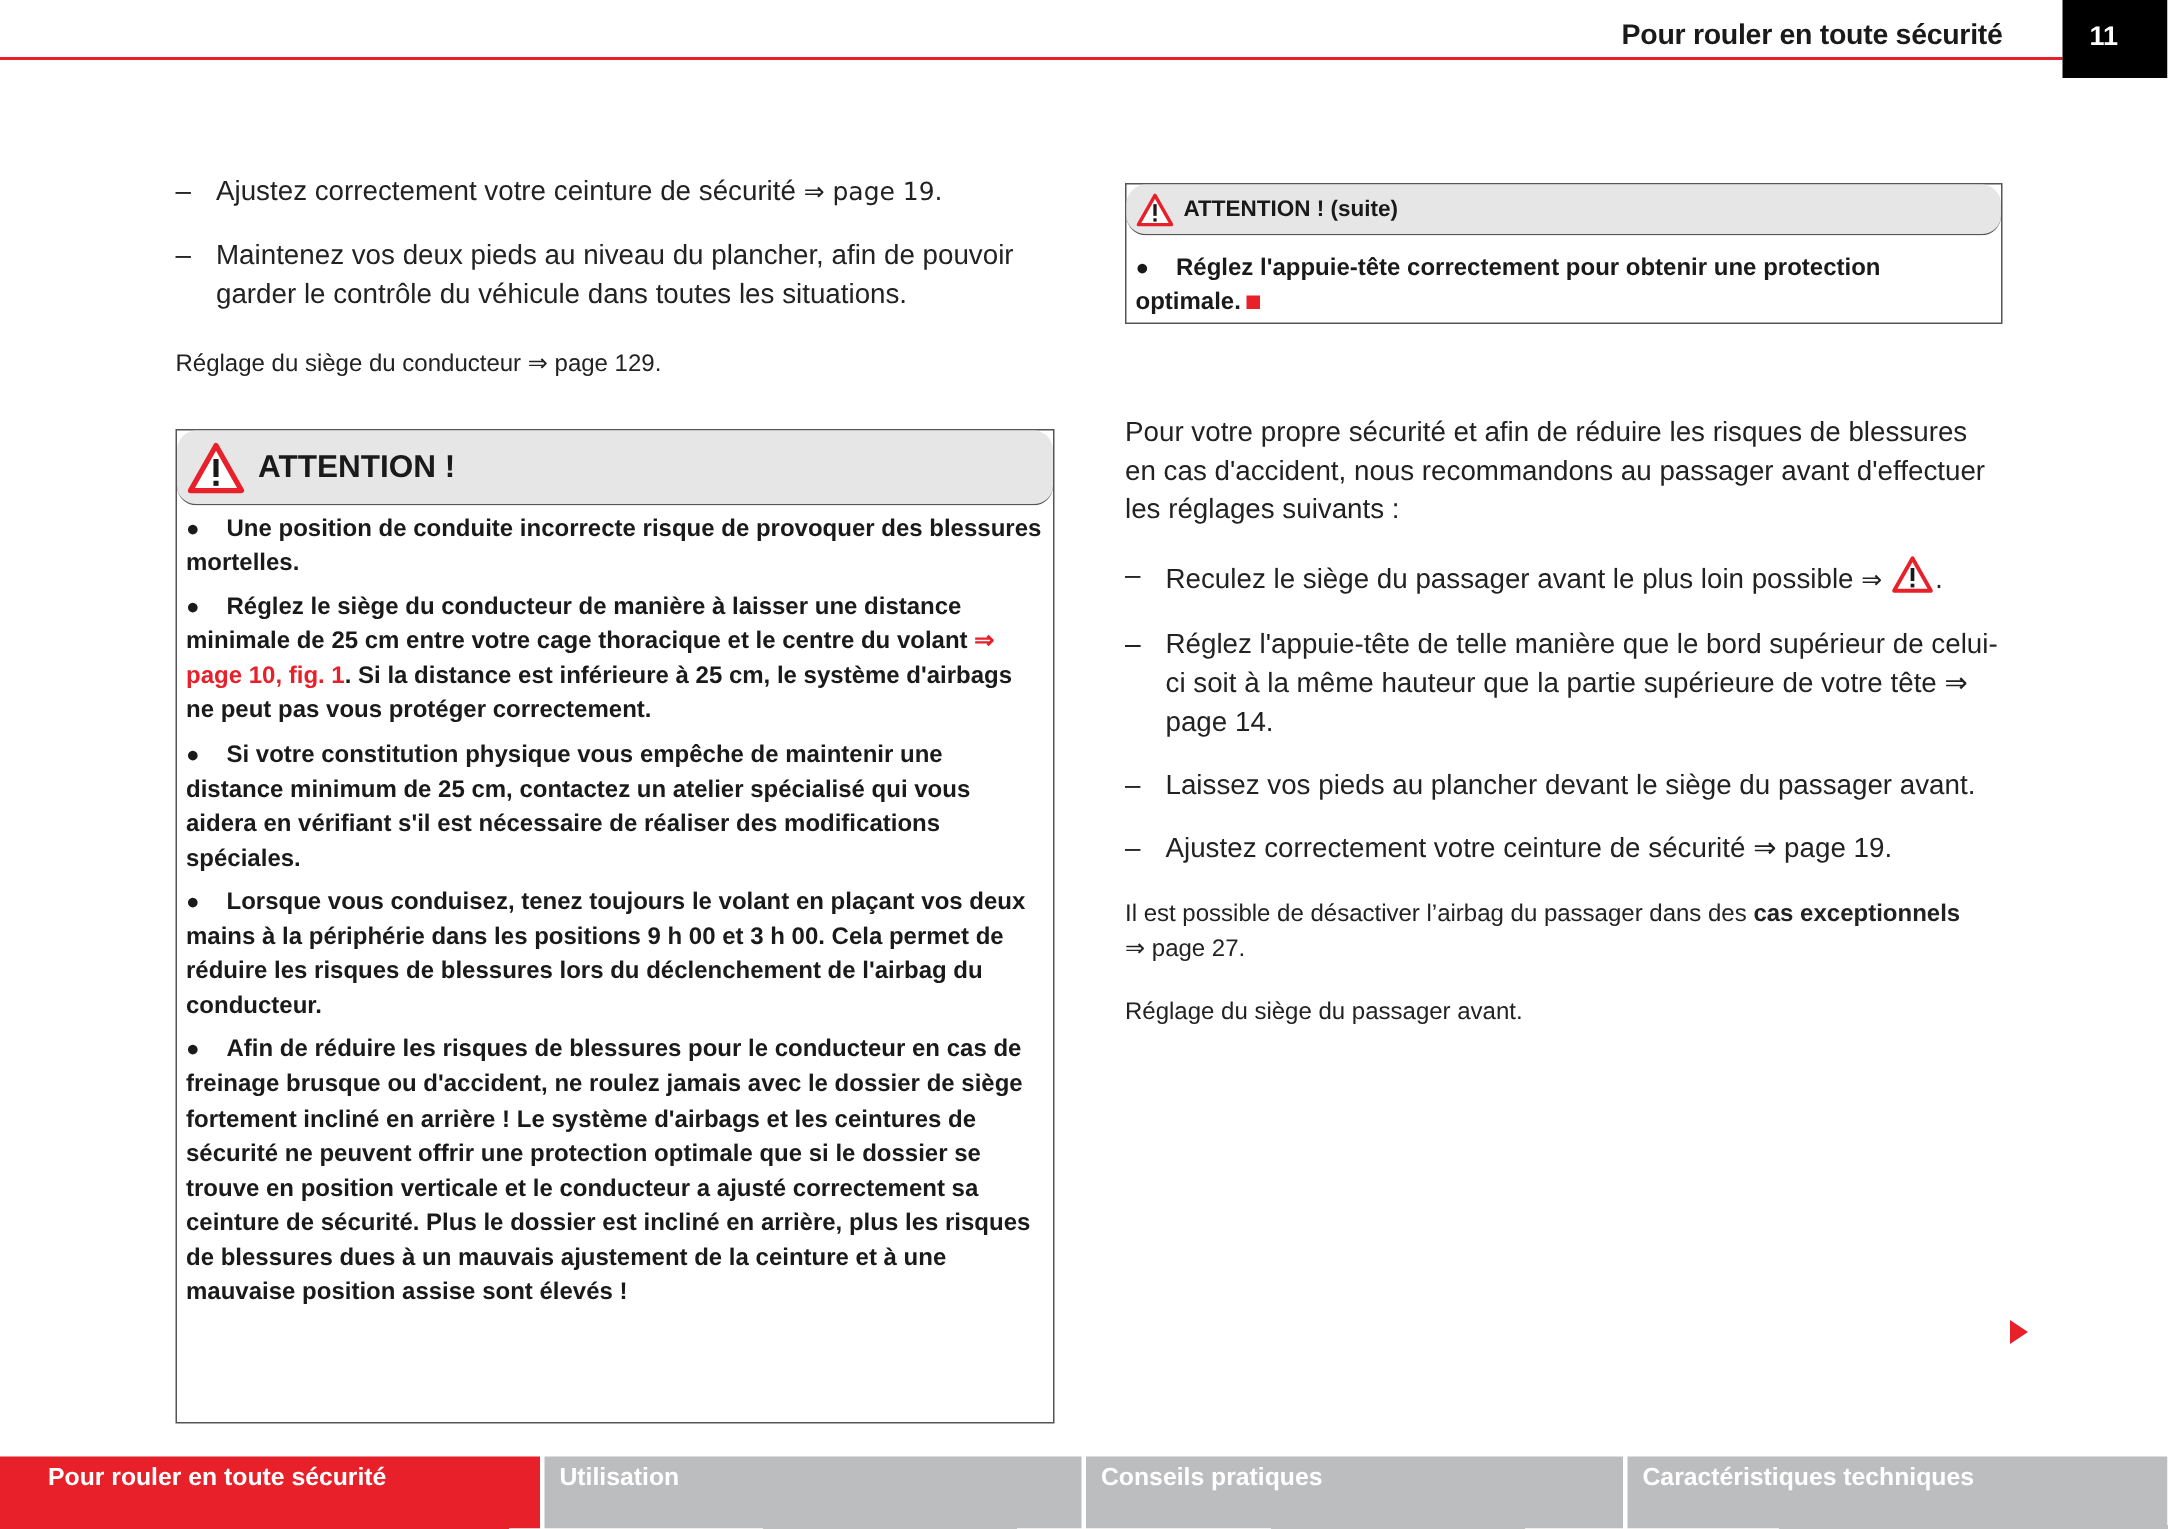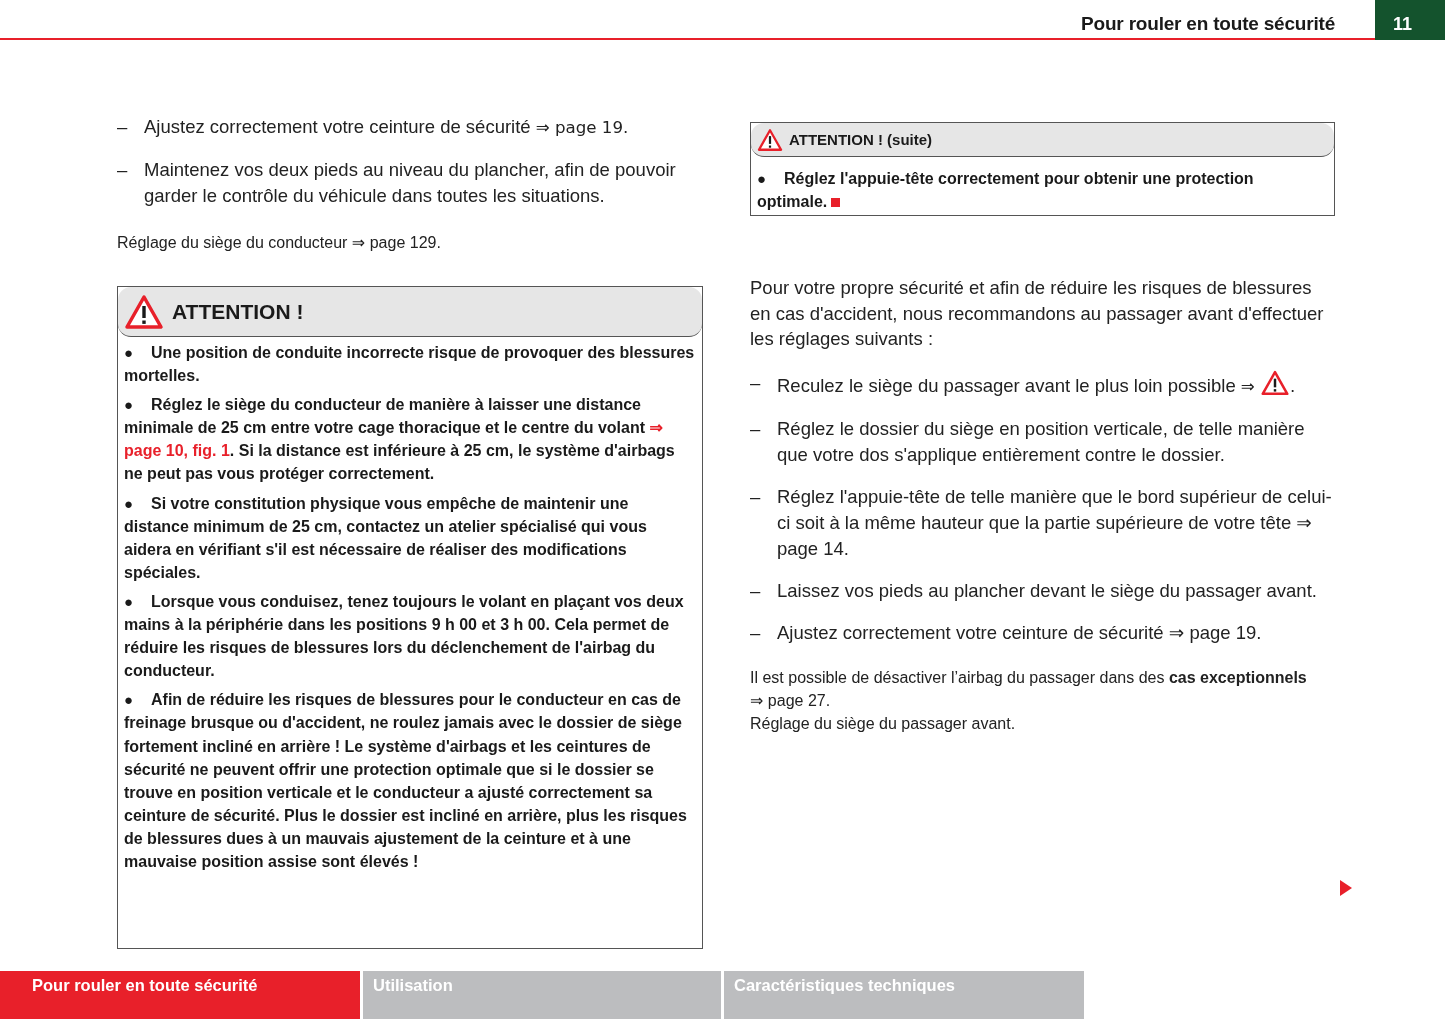"11" .page-num { background: #14532d -> #000000; height: 40px -> 52px }
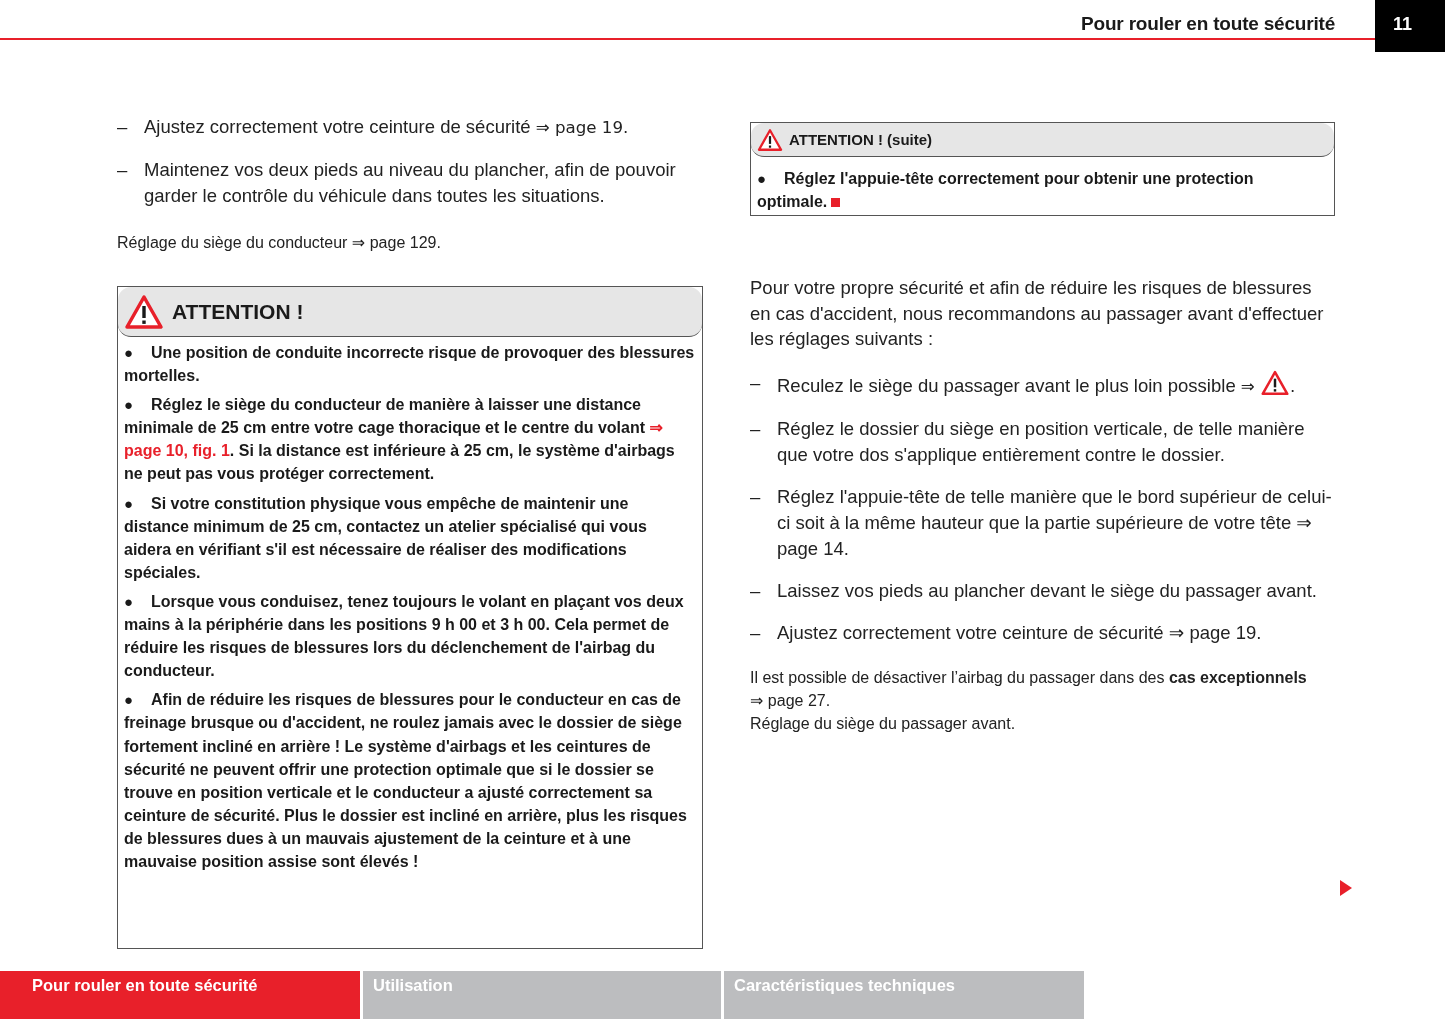"Réglez le dossier du siège" span { html: <span>Réglez le dossier du siège en position verticale, de telle manière que votre dos s'applique entièrement contre le dossier.</span> -> none }
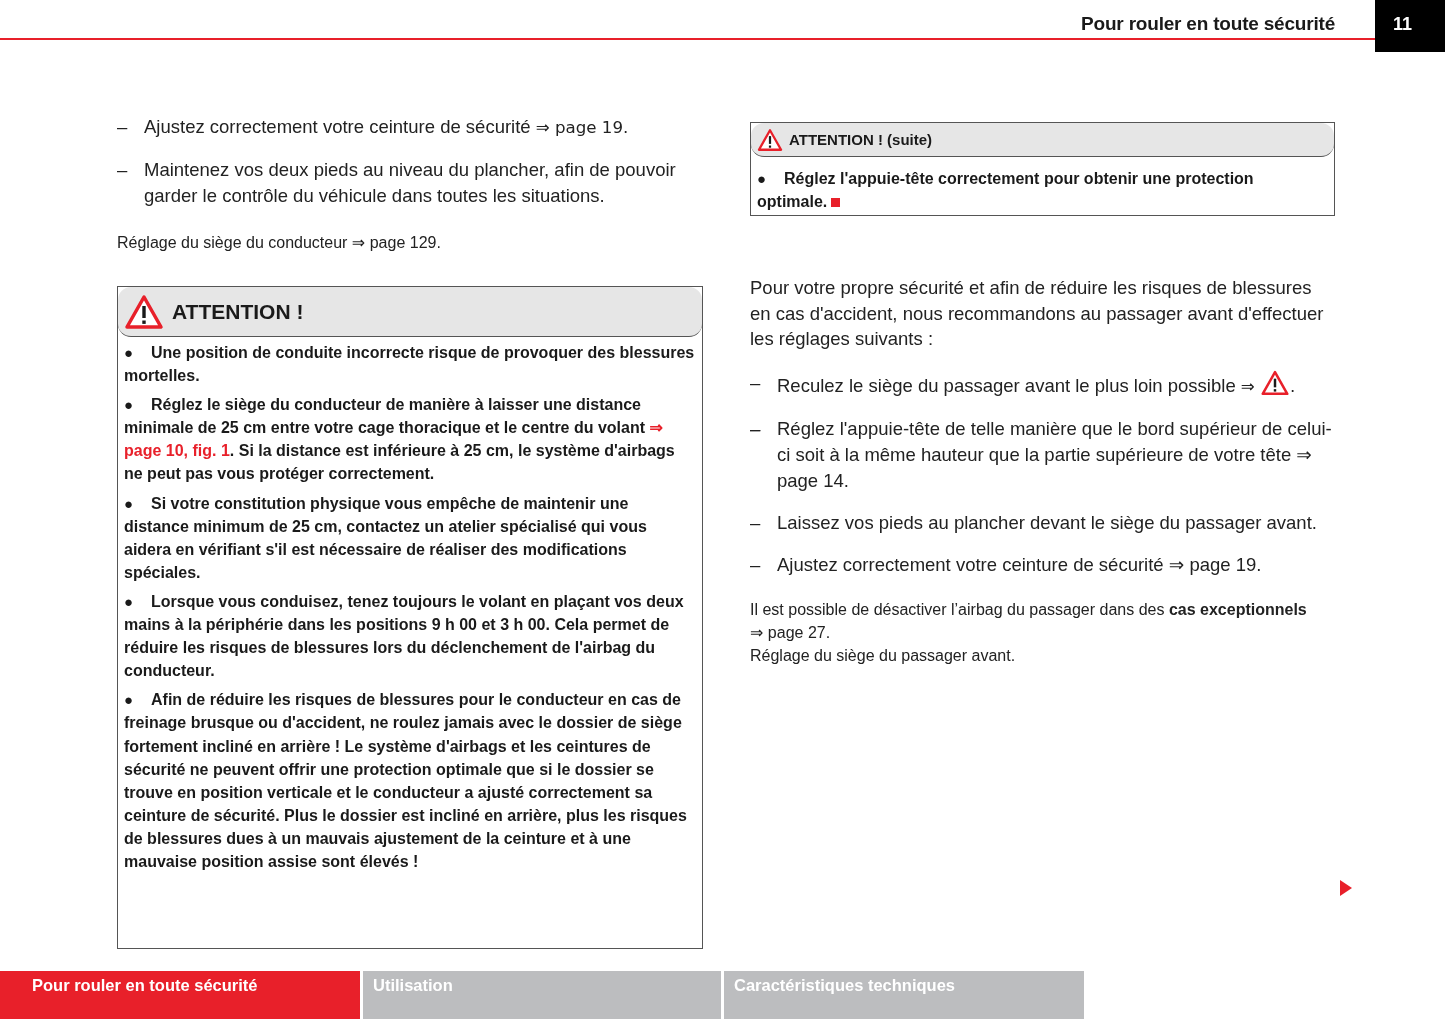"Réglage du siège du passager" .note2 { margin-top: 0 -> 19px }
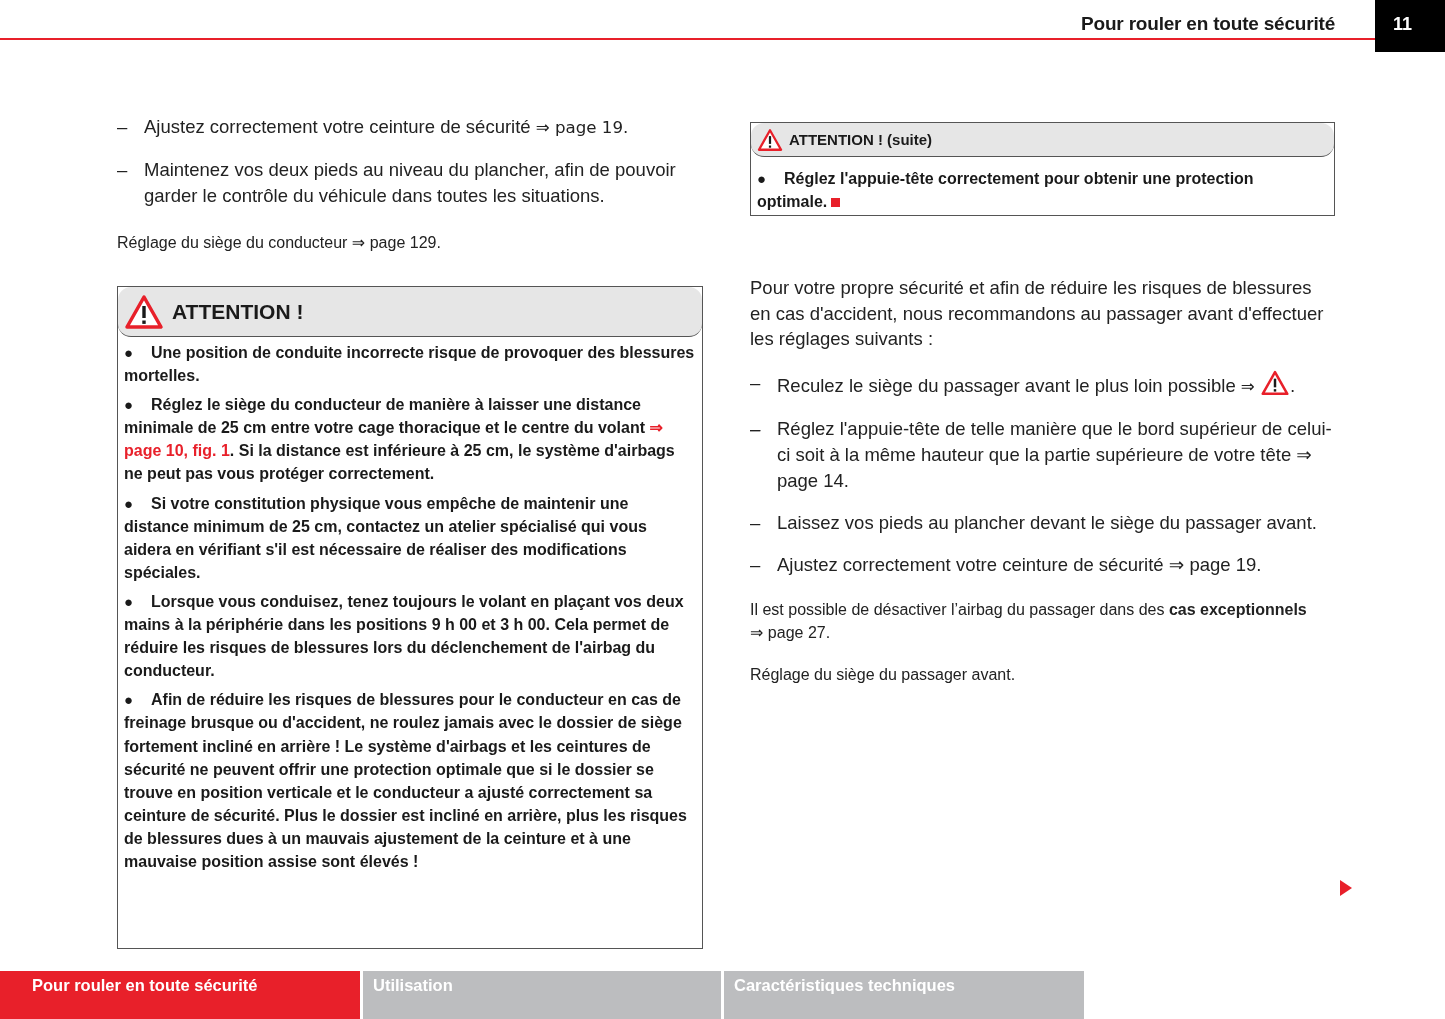"Conseils pratiques" div.footer-tab { html: none -> <div>Conseils pratiques</div> }
